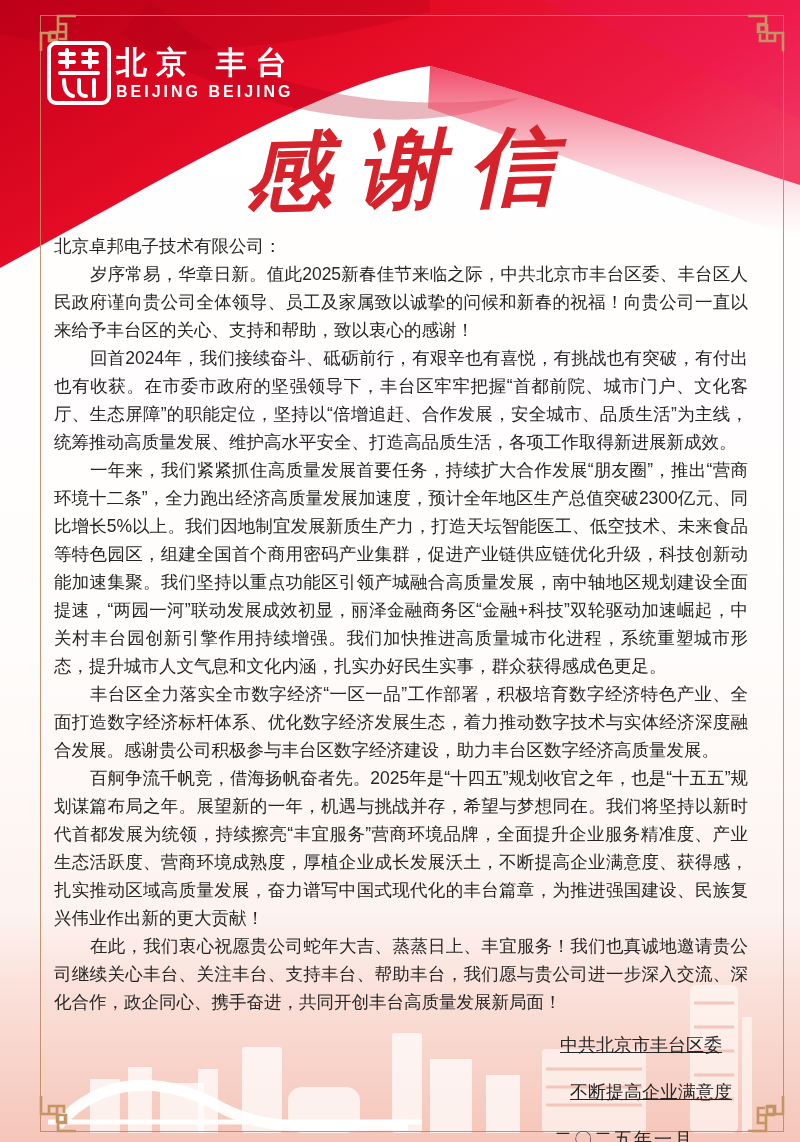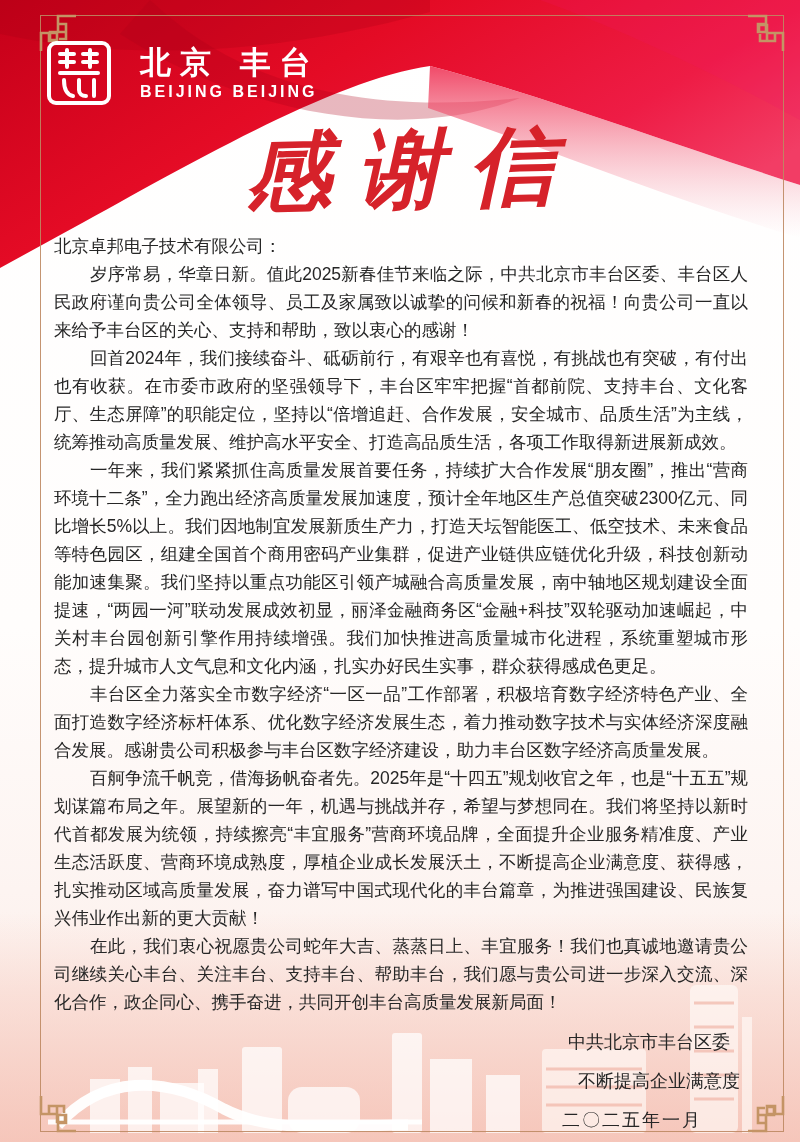"北京 丰台" .logo { gap: 28px -> 4px }
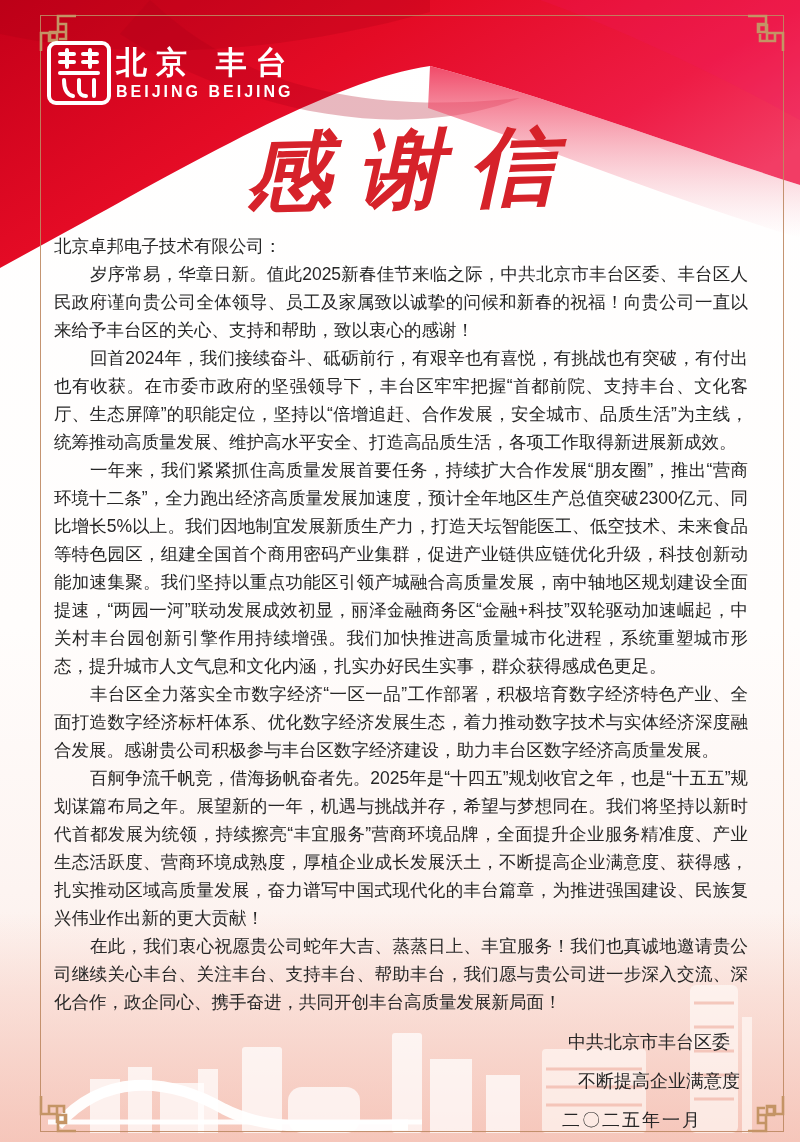"回首2024年，我们接续奋斗、砥砺前行，有艰辛也有喜悦，有挑战也有突破，有付出也" p { text: 支持丰台 -> 城市门户 }
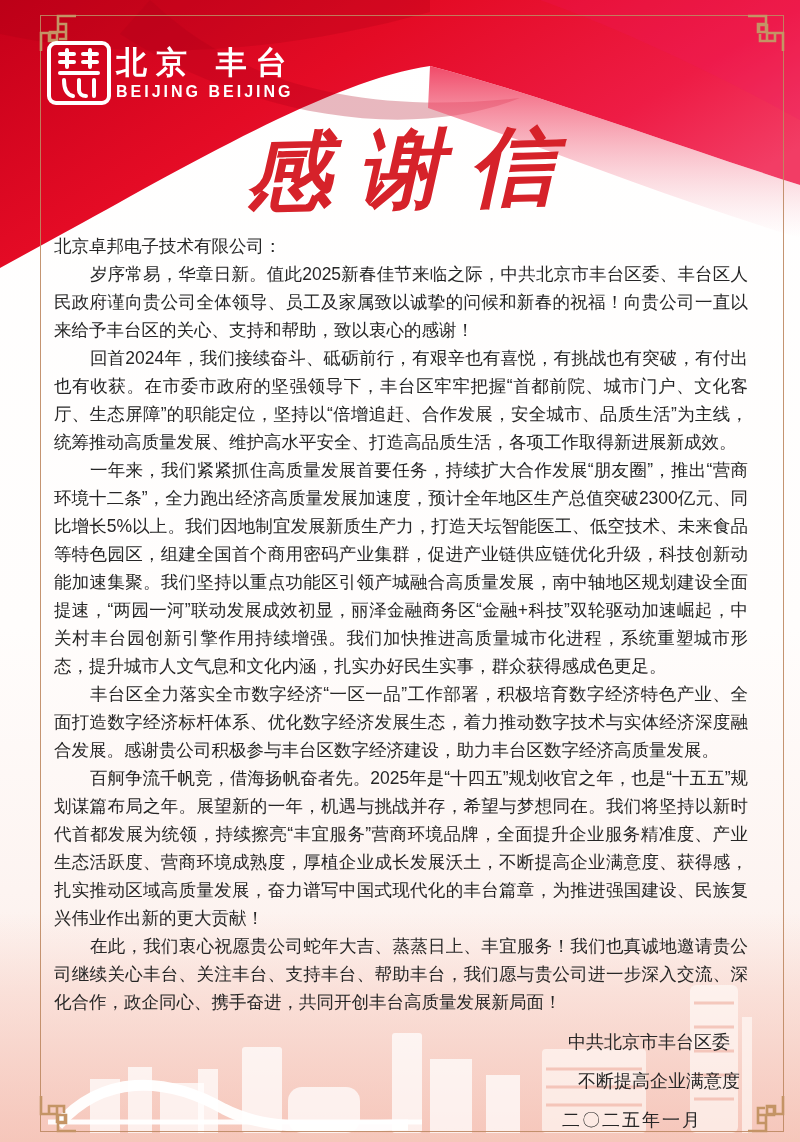"中共北京市丰台区委" .sig p { margin: 4px -> 12px; text-decoration: none -> underline }
